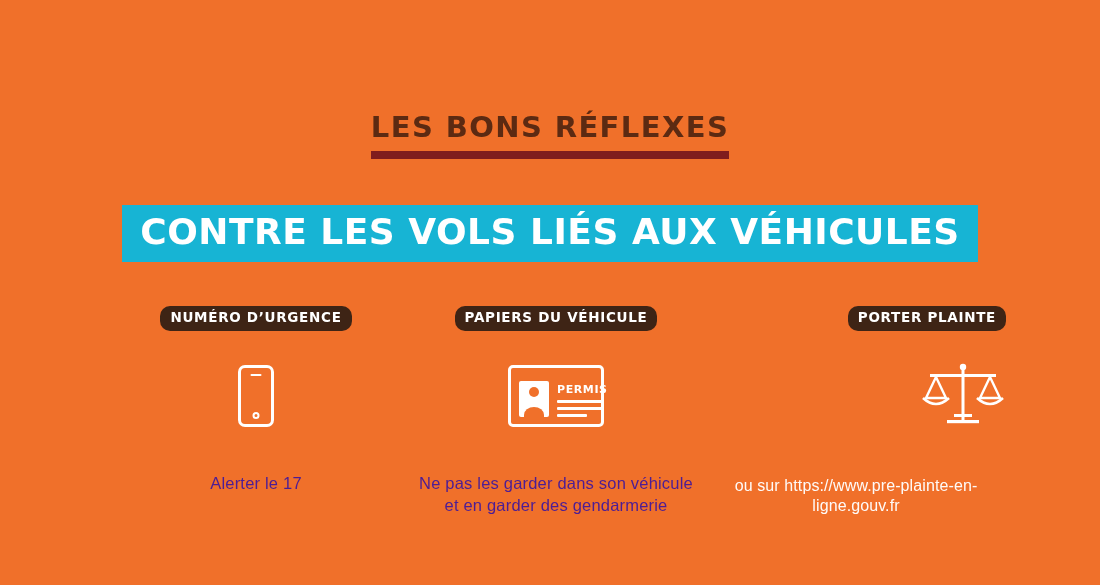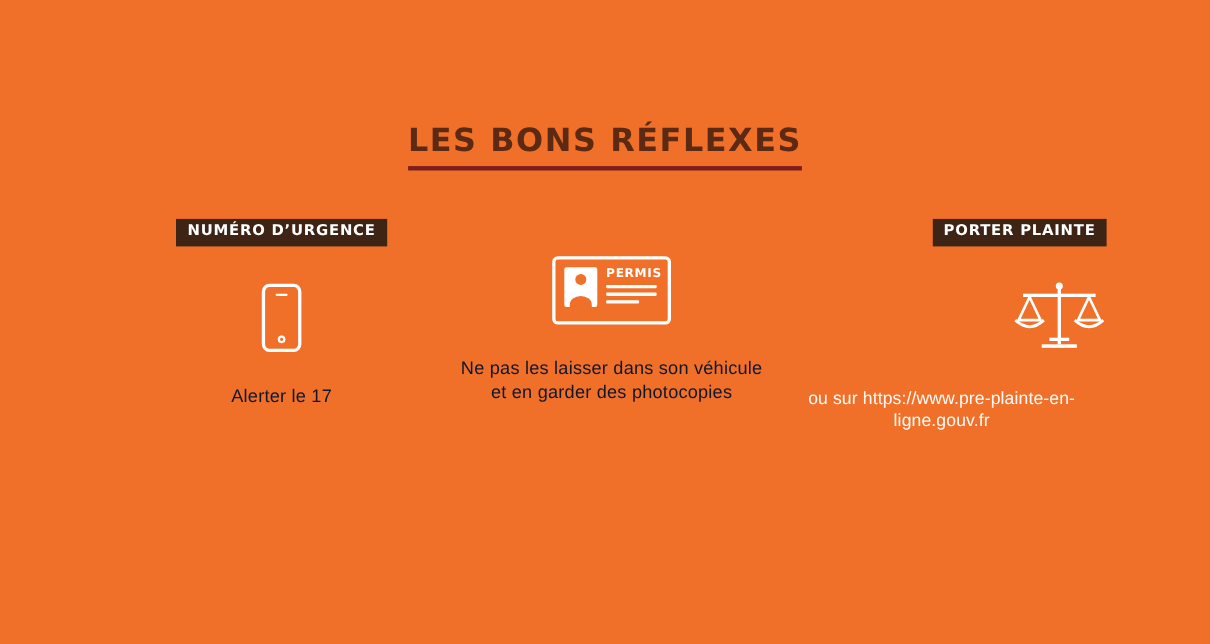"LES BONS RÉFLEXES" .kicker { border-bottom: 4px solid #7f1d1d -> 8px solid #7f1d1d }
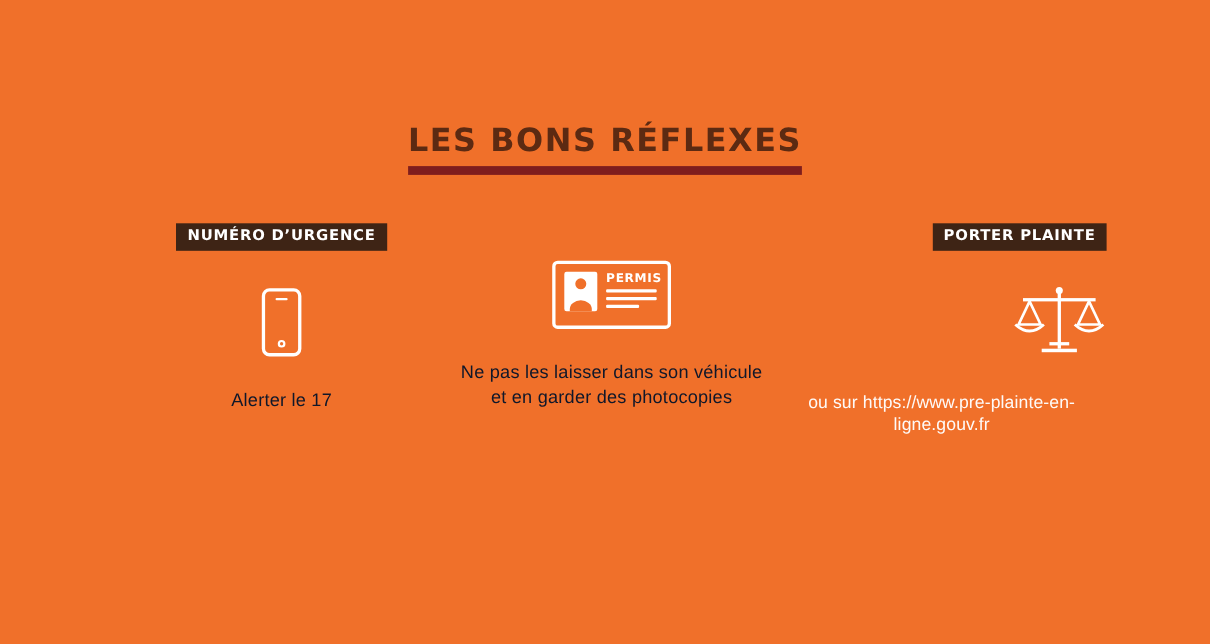"CONTRE LES VOLS LIÉS AUX" div.banner-wrap { html: none -> <div> <div>CONTRE LES VOLS LIÉS AUX VÉHICULES</div> </div> }
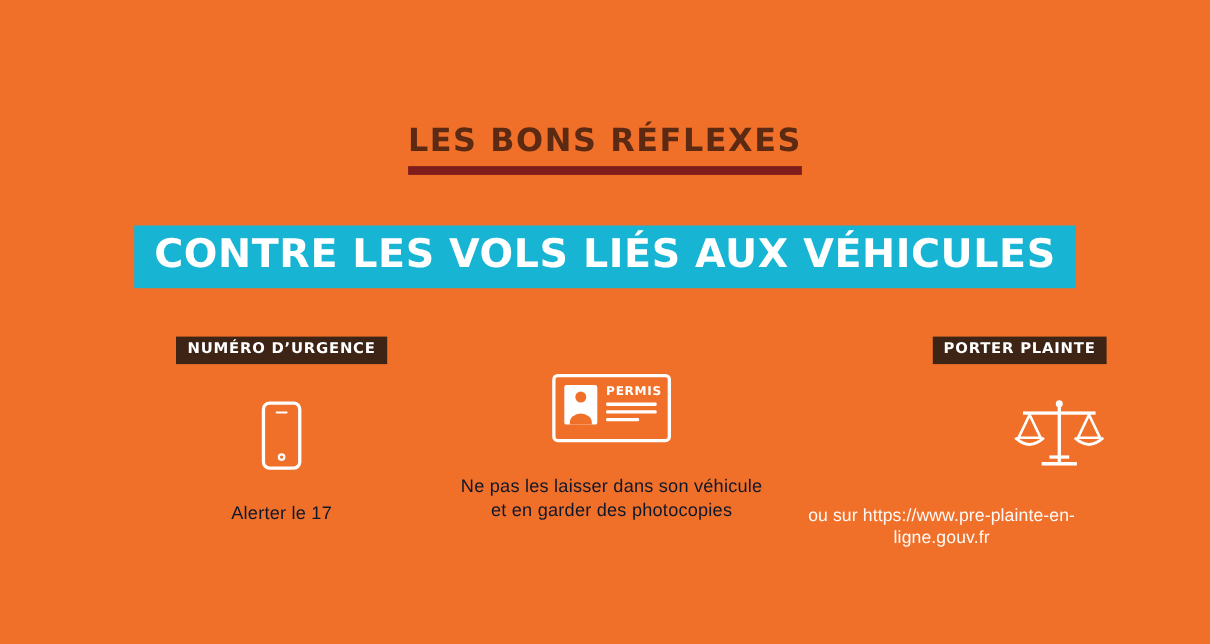"NUMÉRO D’URGENCE" .tag { border-radius: none -> 10px }
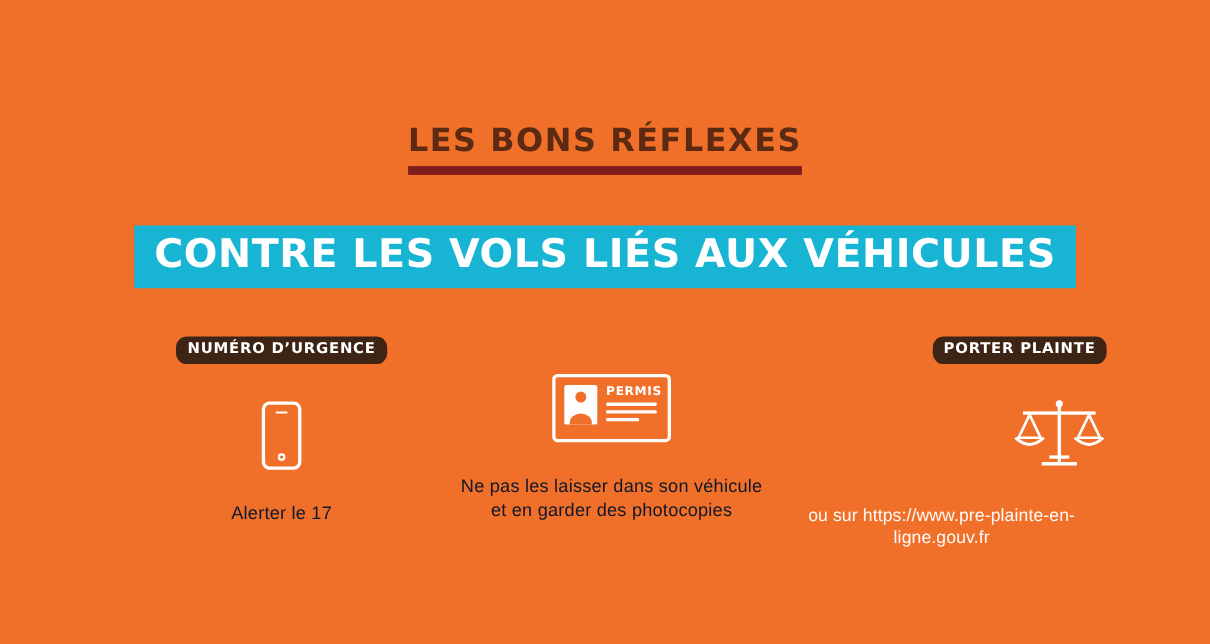"PAPIERS DU VÉHICULE" div.tag { html: none -> <div>PAPIERS DU VÉHICULE</div> }
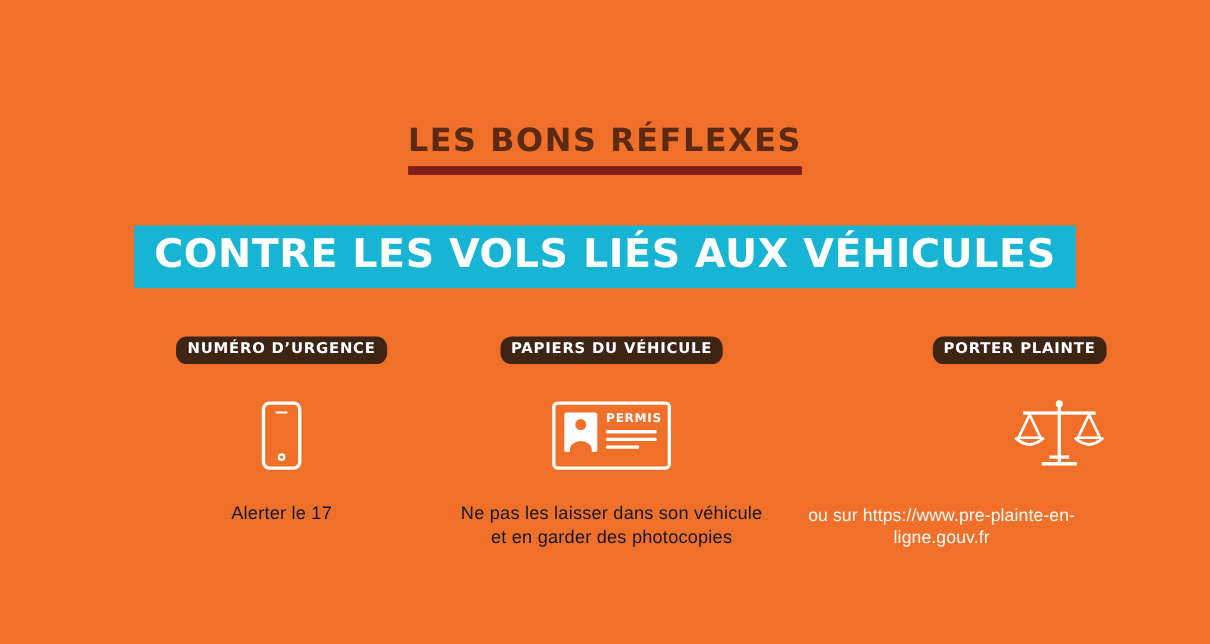"PERMIS" .permis { align-items: flex-start -> flex-end; width: 108px -> 96px }
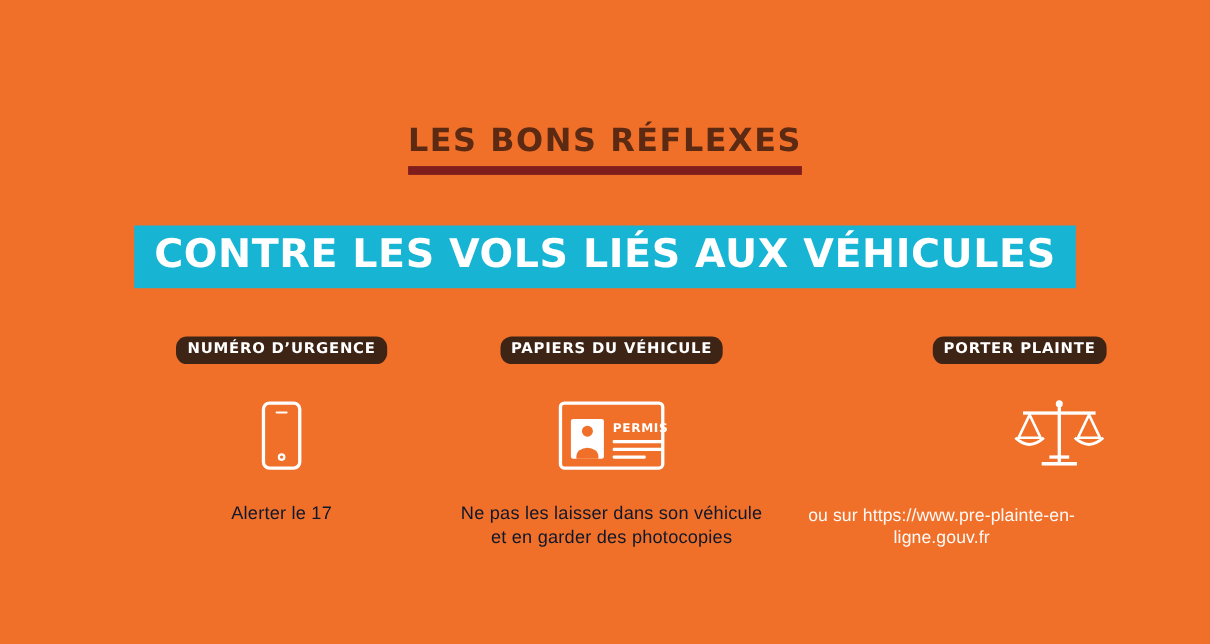"Alerter le 17" .caption { color: #0f172a -> #4c1d95; margin-top: 18px -> 34px }
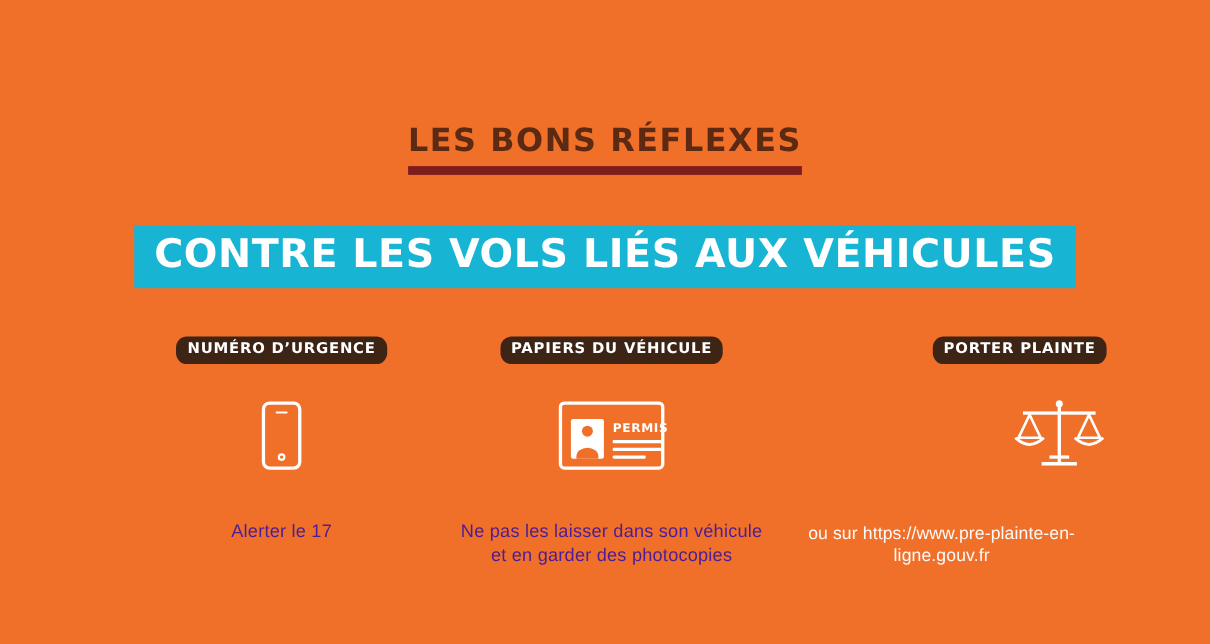"Ne pas les laisser dans" div { text: laisser -> garder }
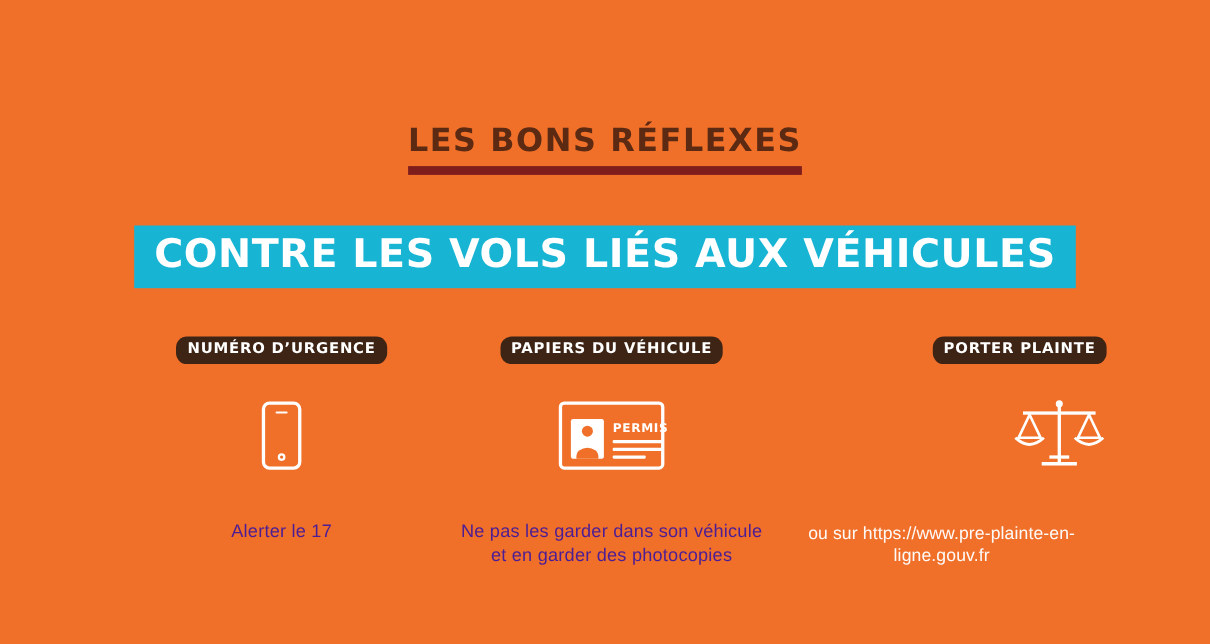"et en garder des photocopies" div { text: photocopies -> gendarmerie }
